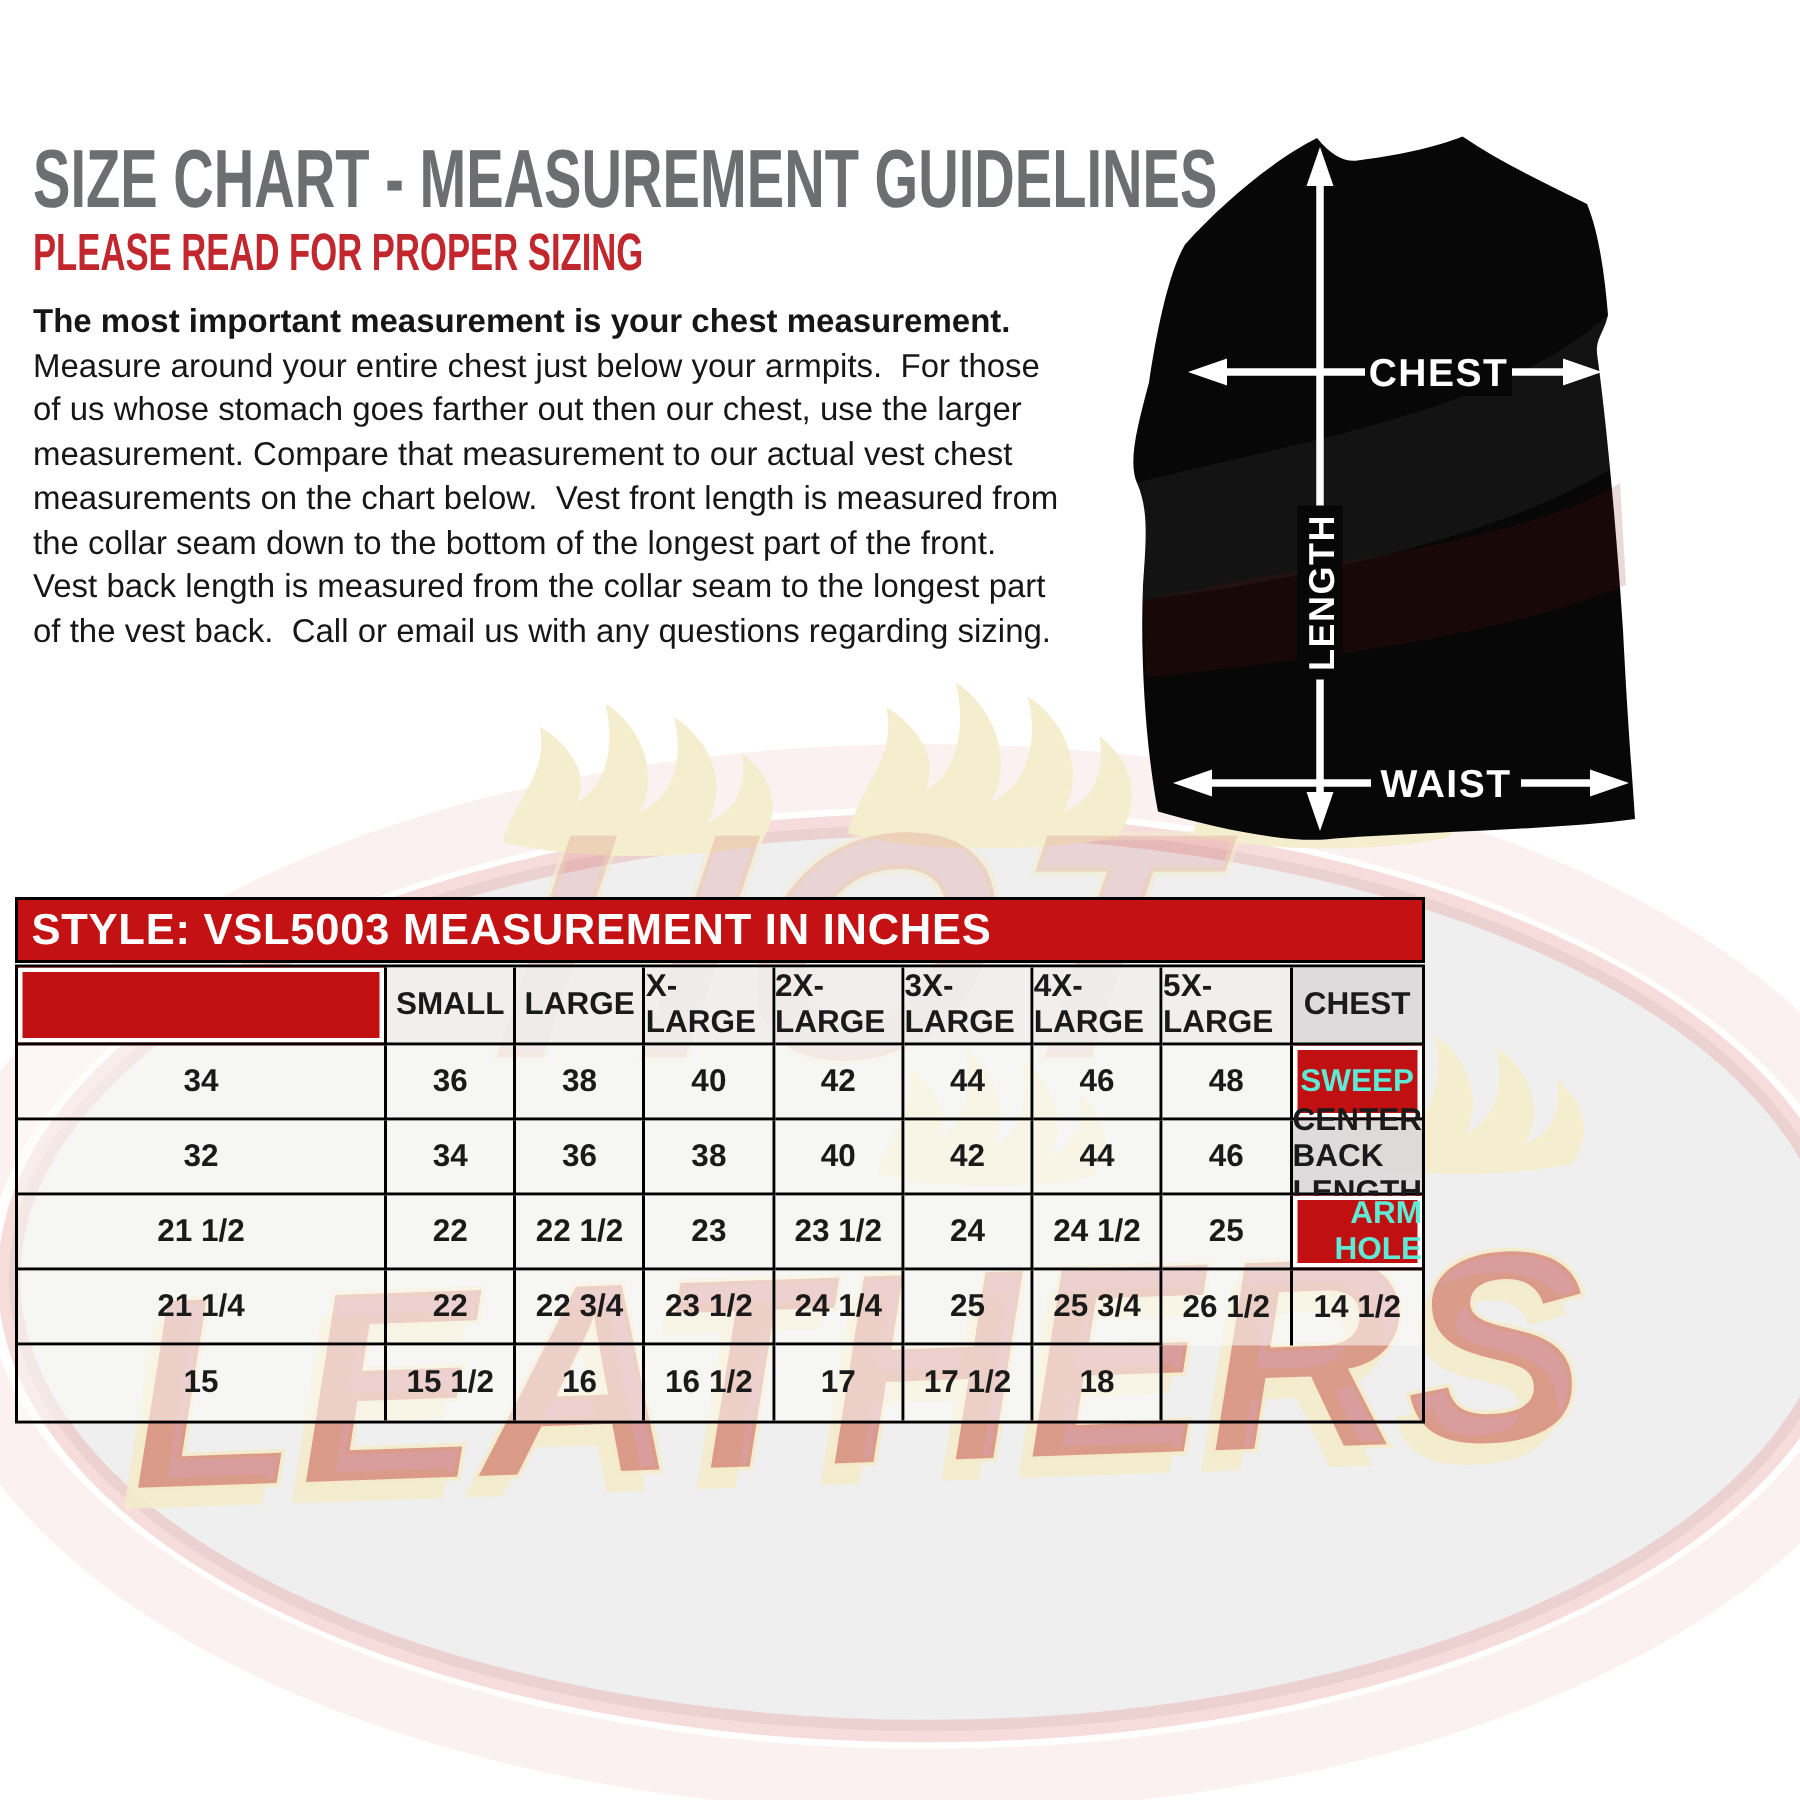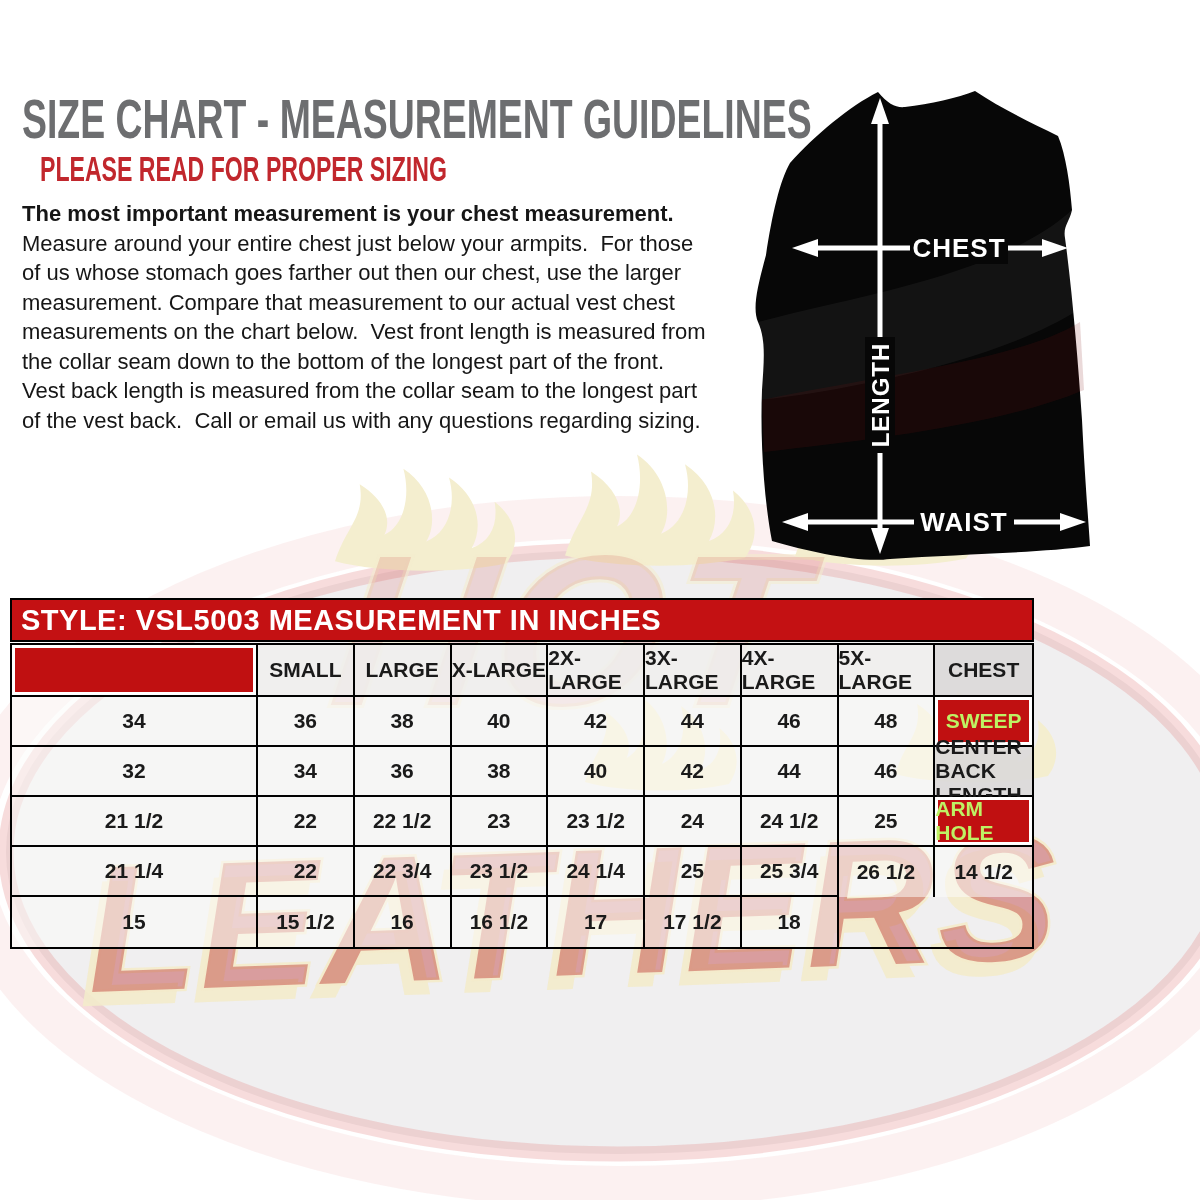"PLEASE READ FOR PROPER SIZING" .page-subtitle { left: 40px -> 22px }
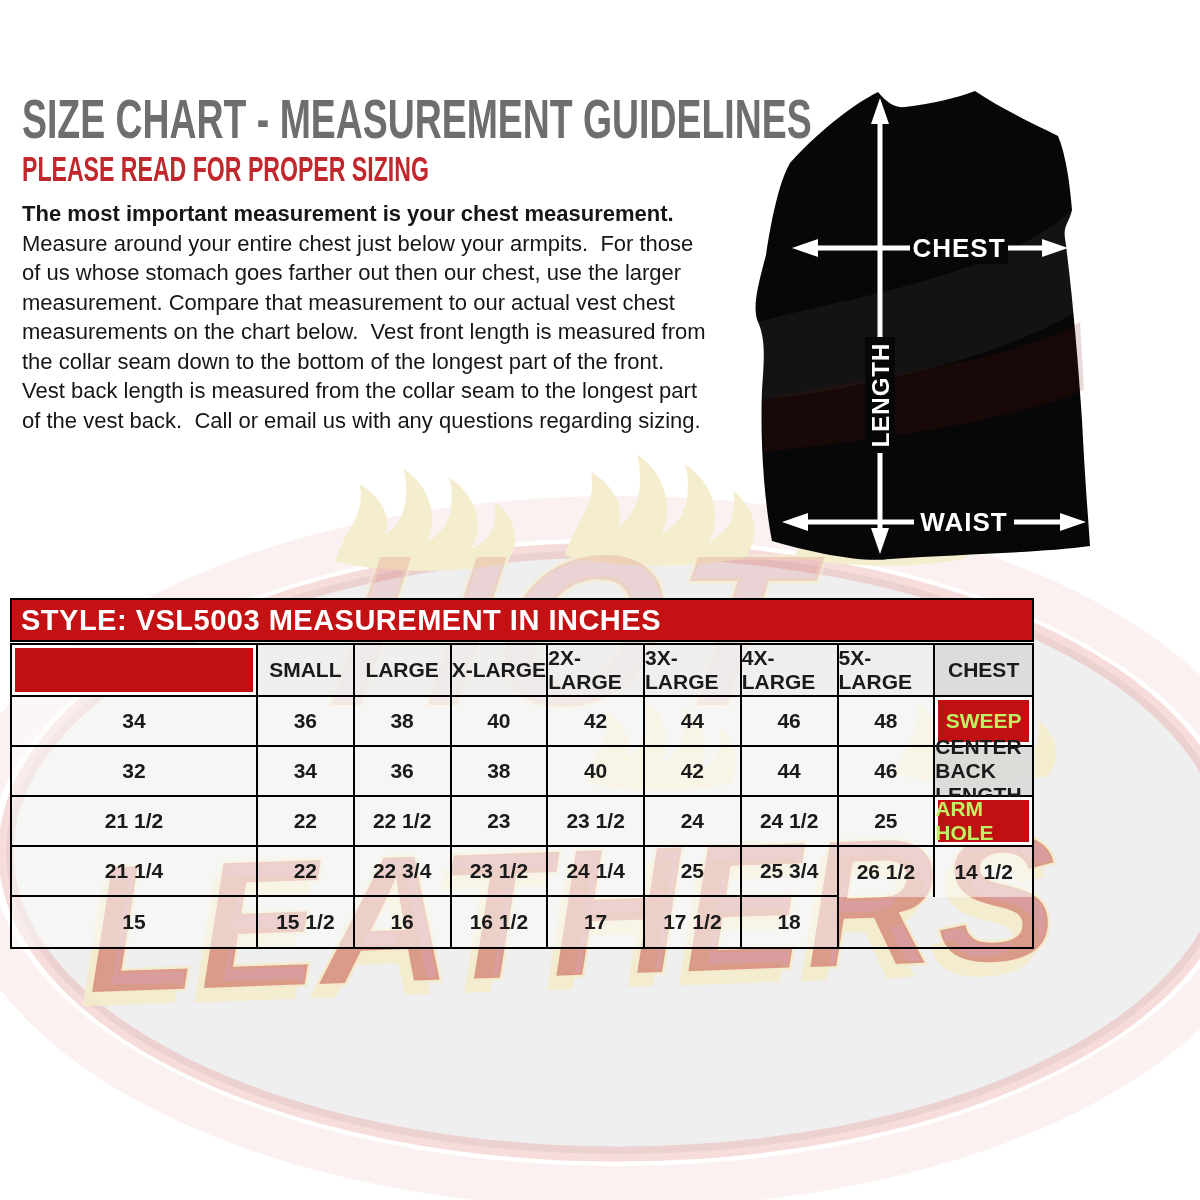"STYLE: VSL5003 MEASUREMENT IN INCHES" .chart-wrap { width: 1024px -> 940px }
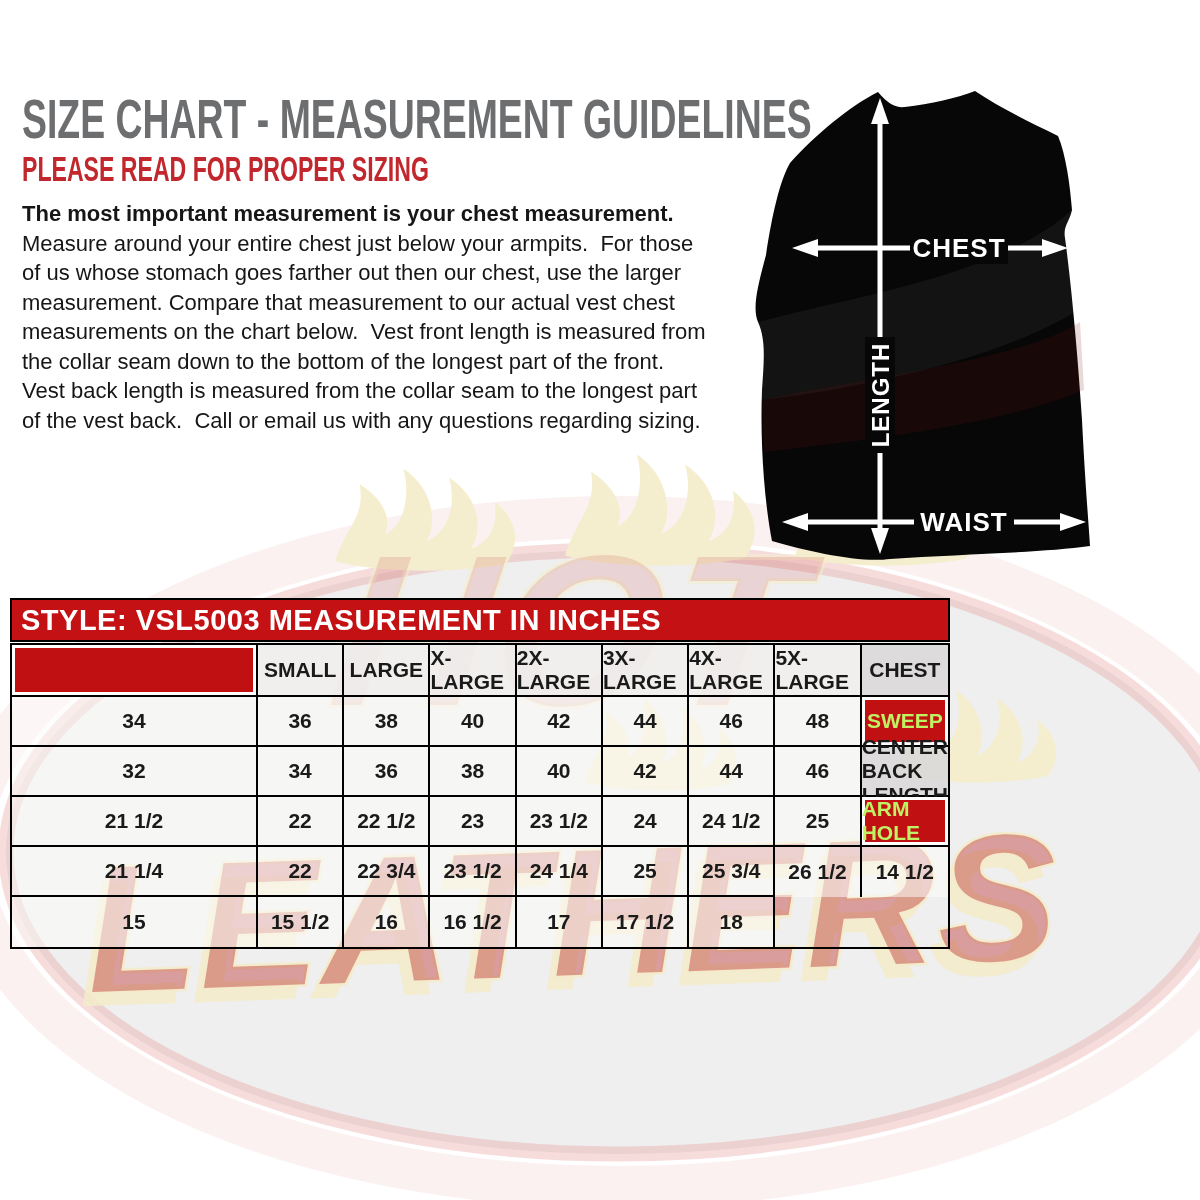"SWEEP" .cell.red { color: #bef264 -> #5eead4; text-align: none -> right }
